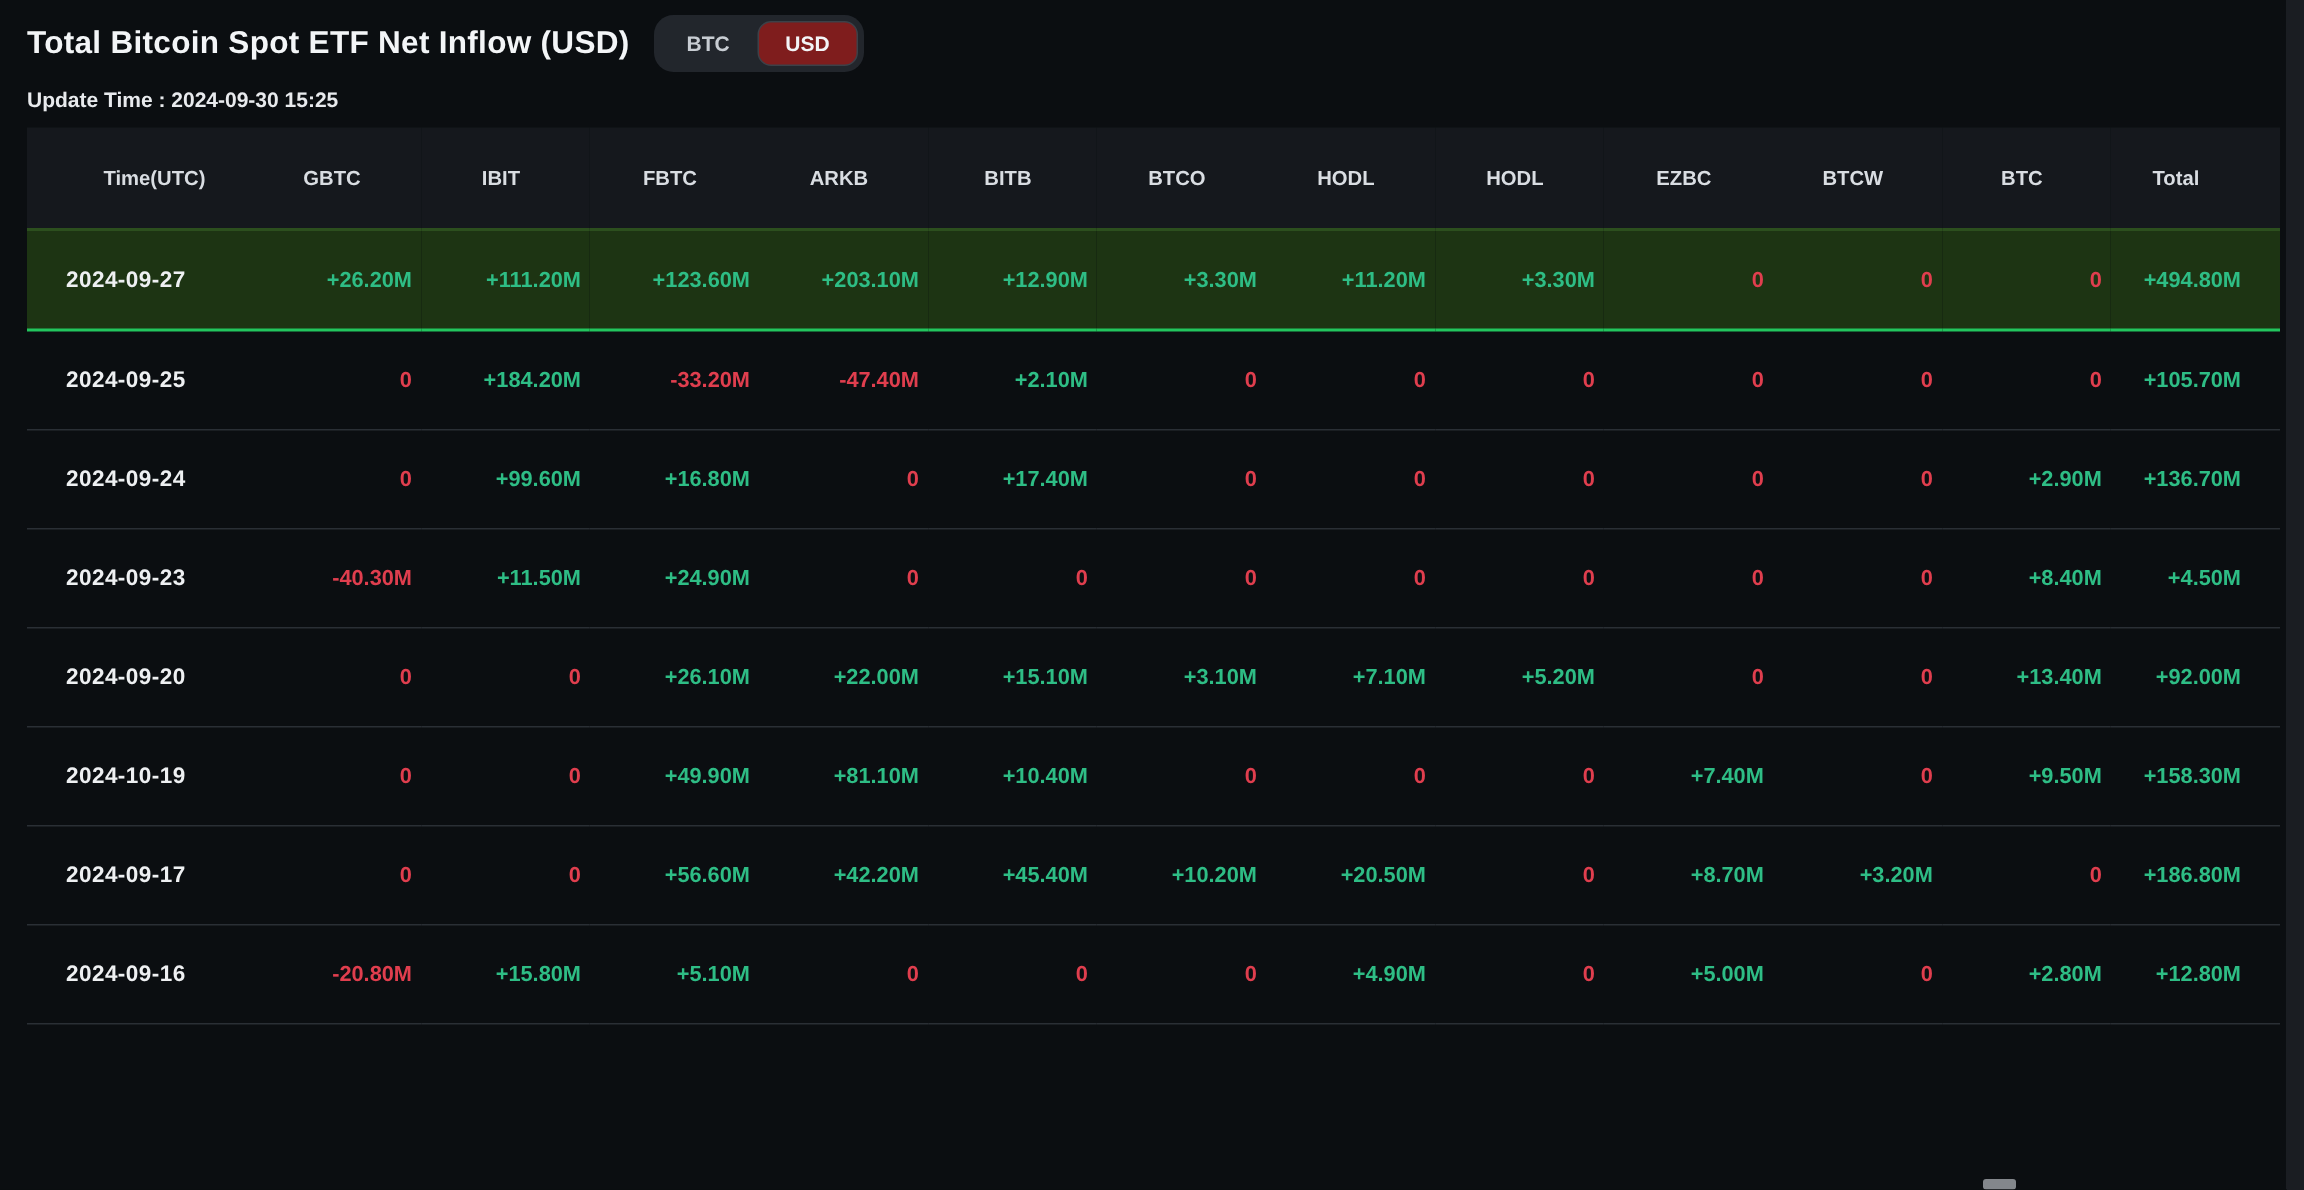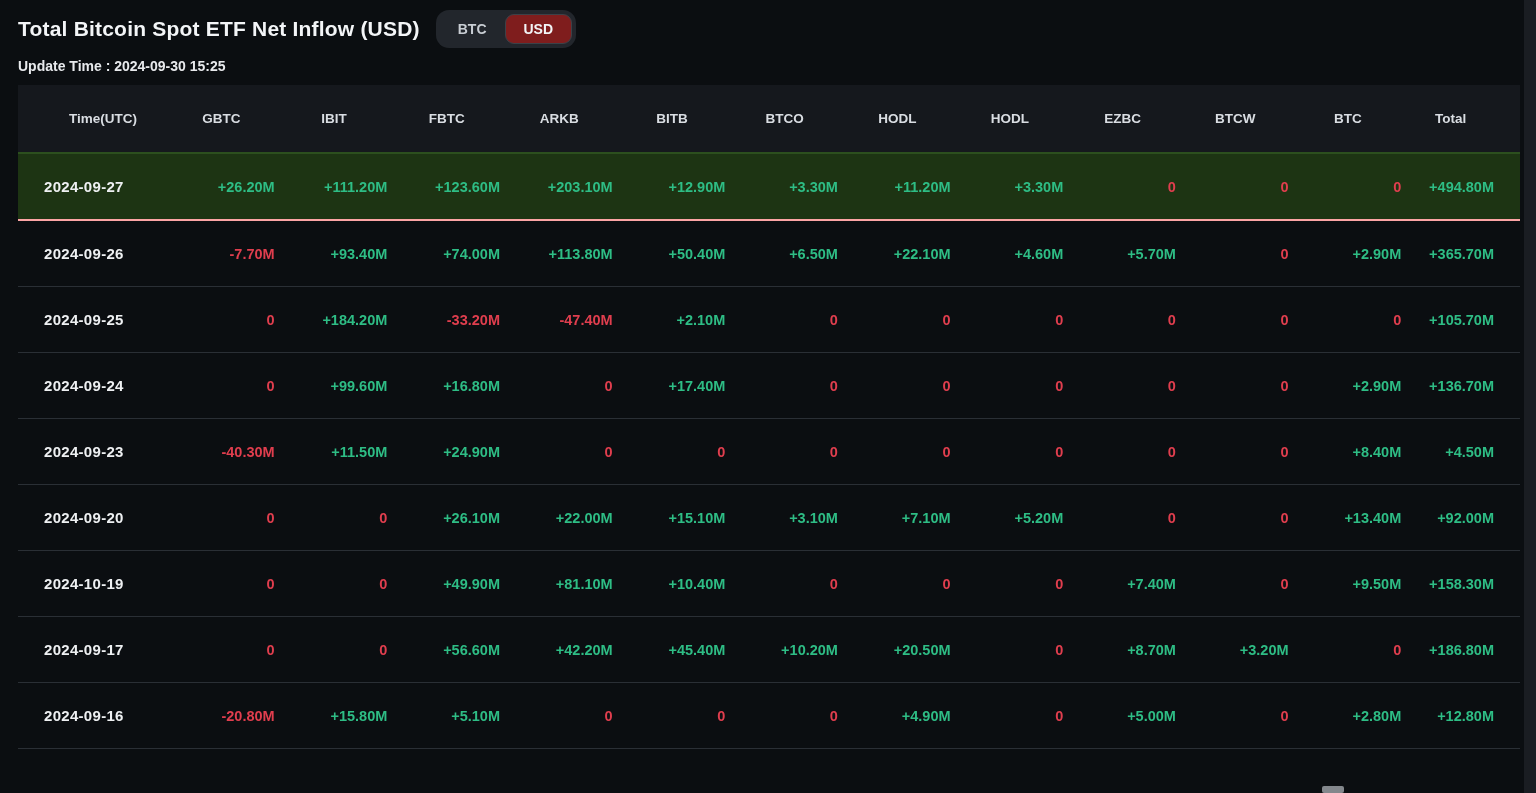"2024-09-27" tr.highlight td { border-bottom: 2px solid #fca5a5 -> 2px solid #22c55e }
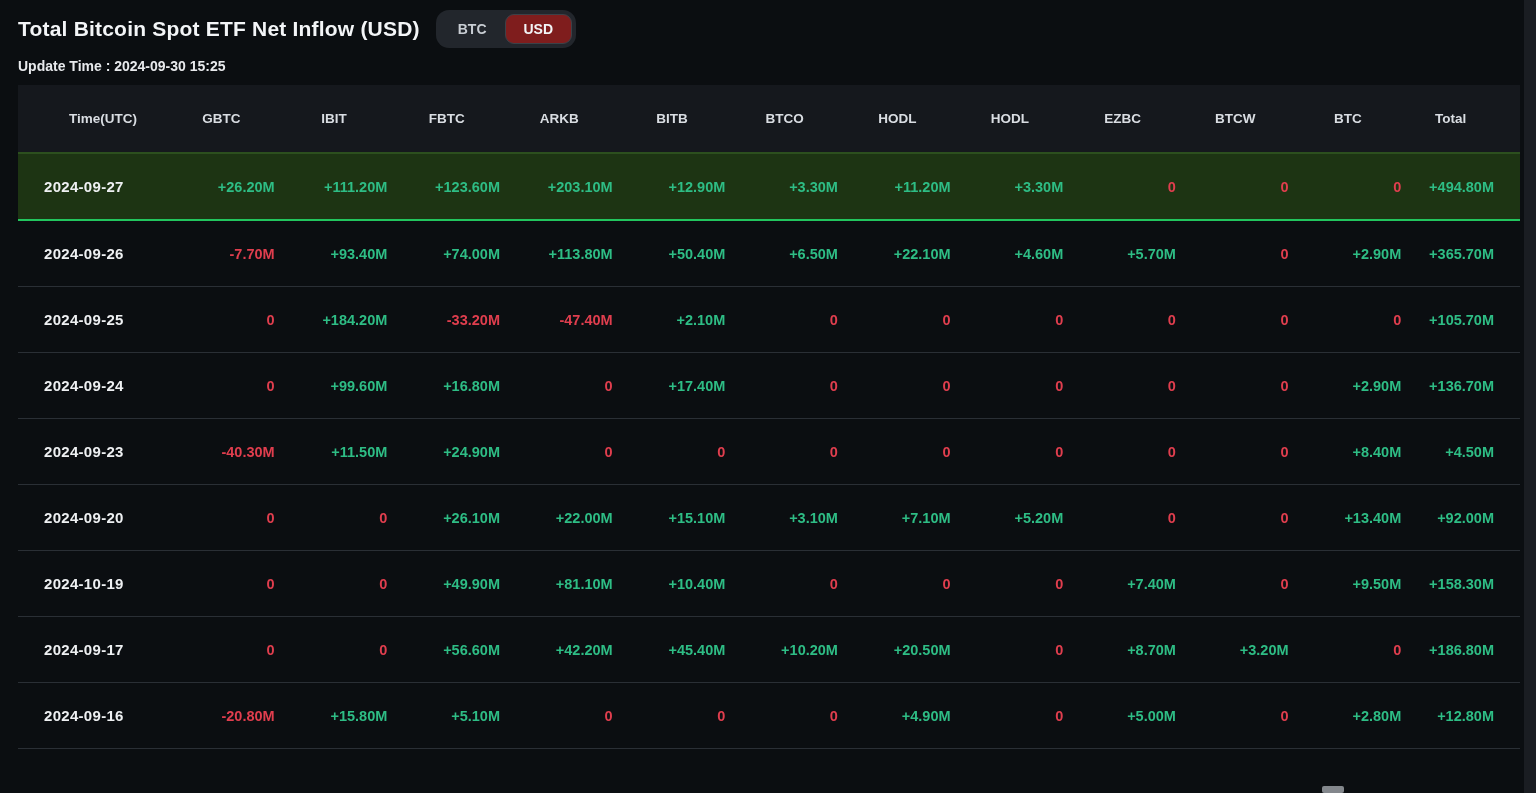"2024-09-26" tr { html: <tr> <td>2024-09-26</td> <td>-7.70M</td> <td>+93.40M</td> <td>+74.00M</td> <td>+113.80M</td> <td>+50.40M</td> <td>+6.50M</td> <td>+22.10M</td> <td>+4.60M</td> <td>+5.70M</td> <td>0</td> <td>+2.90M</td> <td>+365.70M</td> </tr> -> none }
